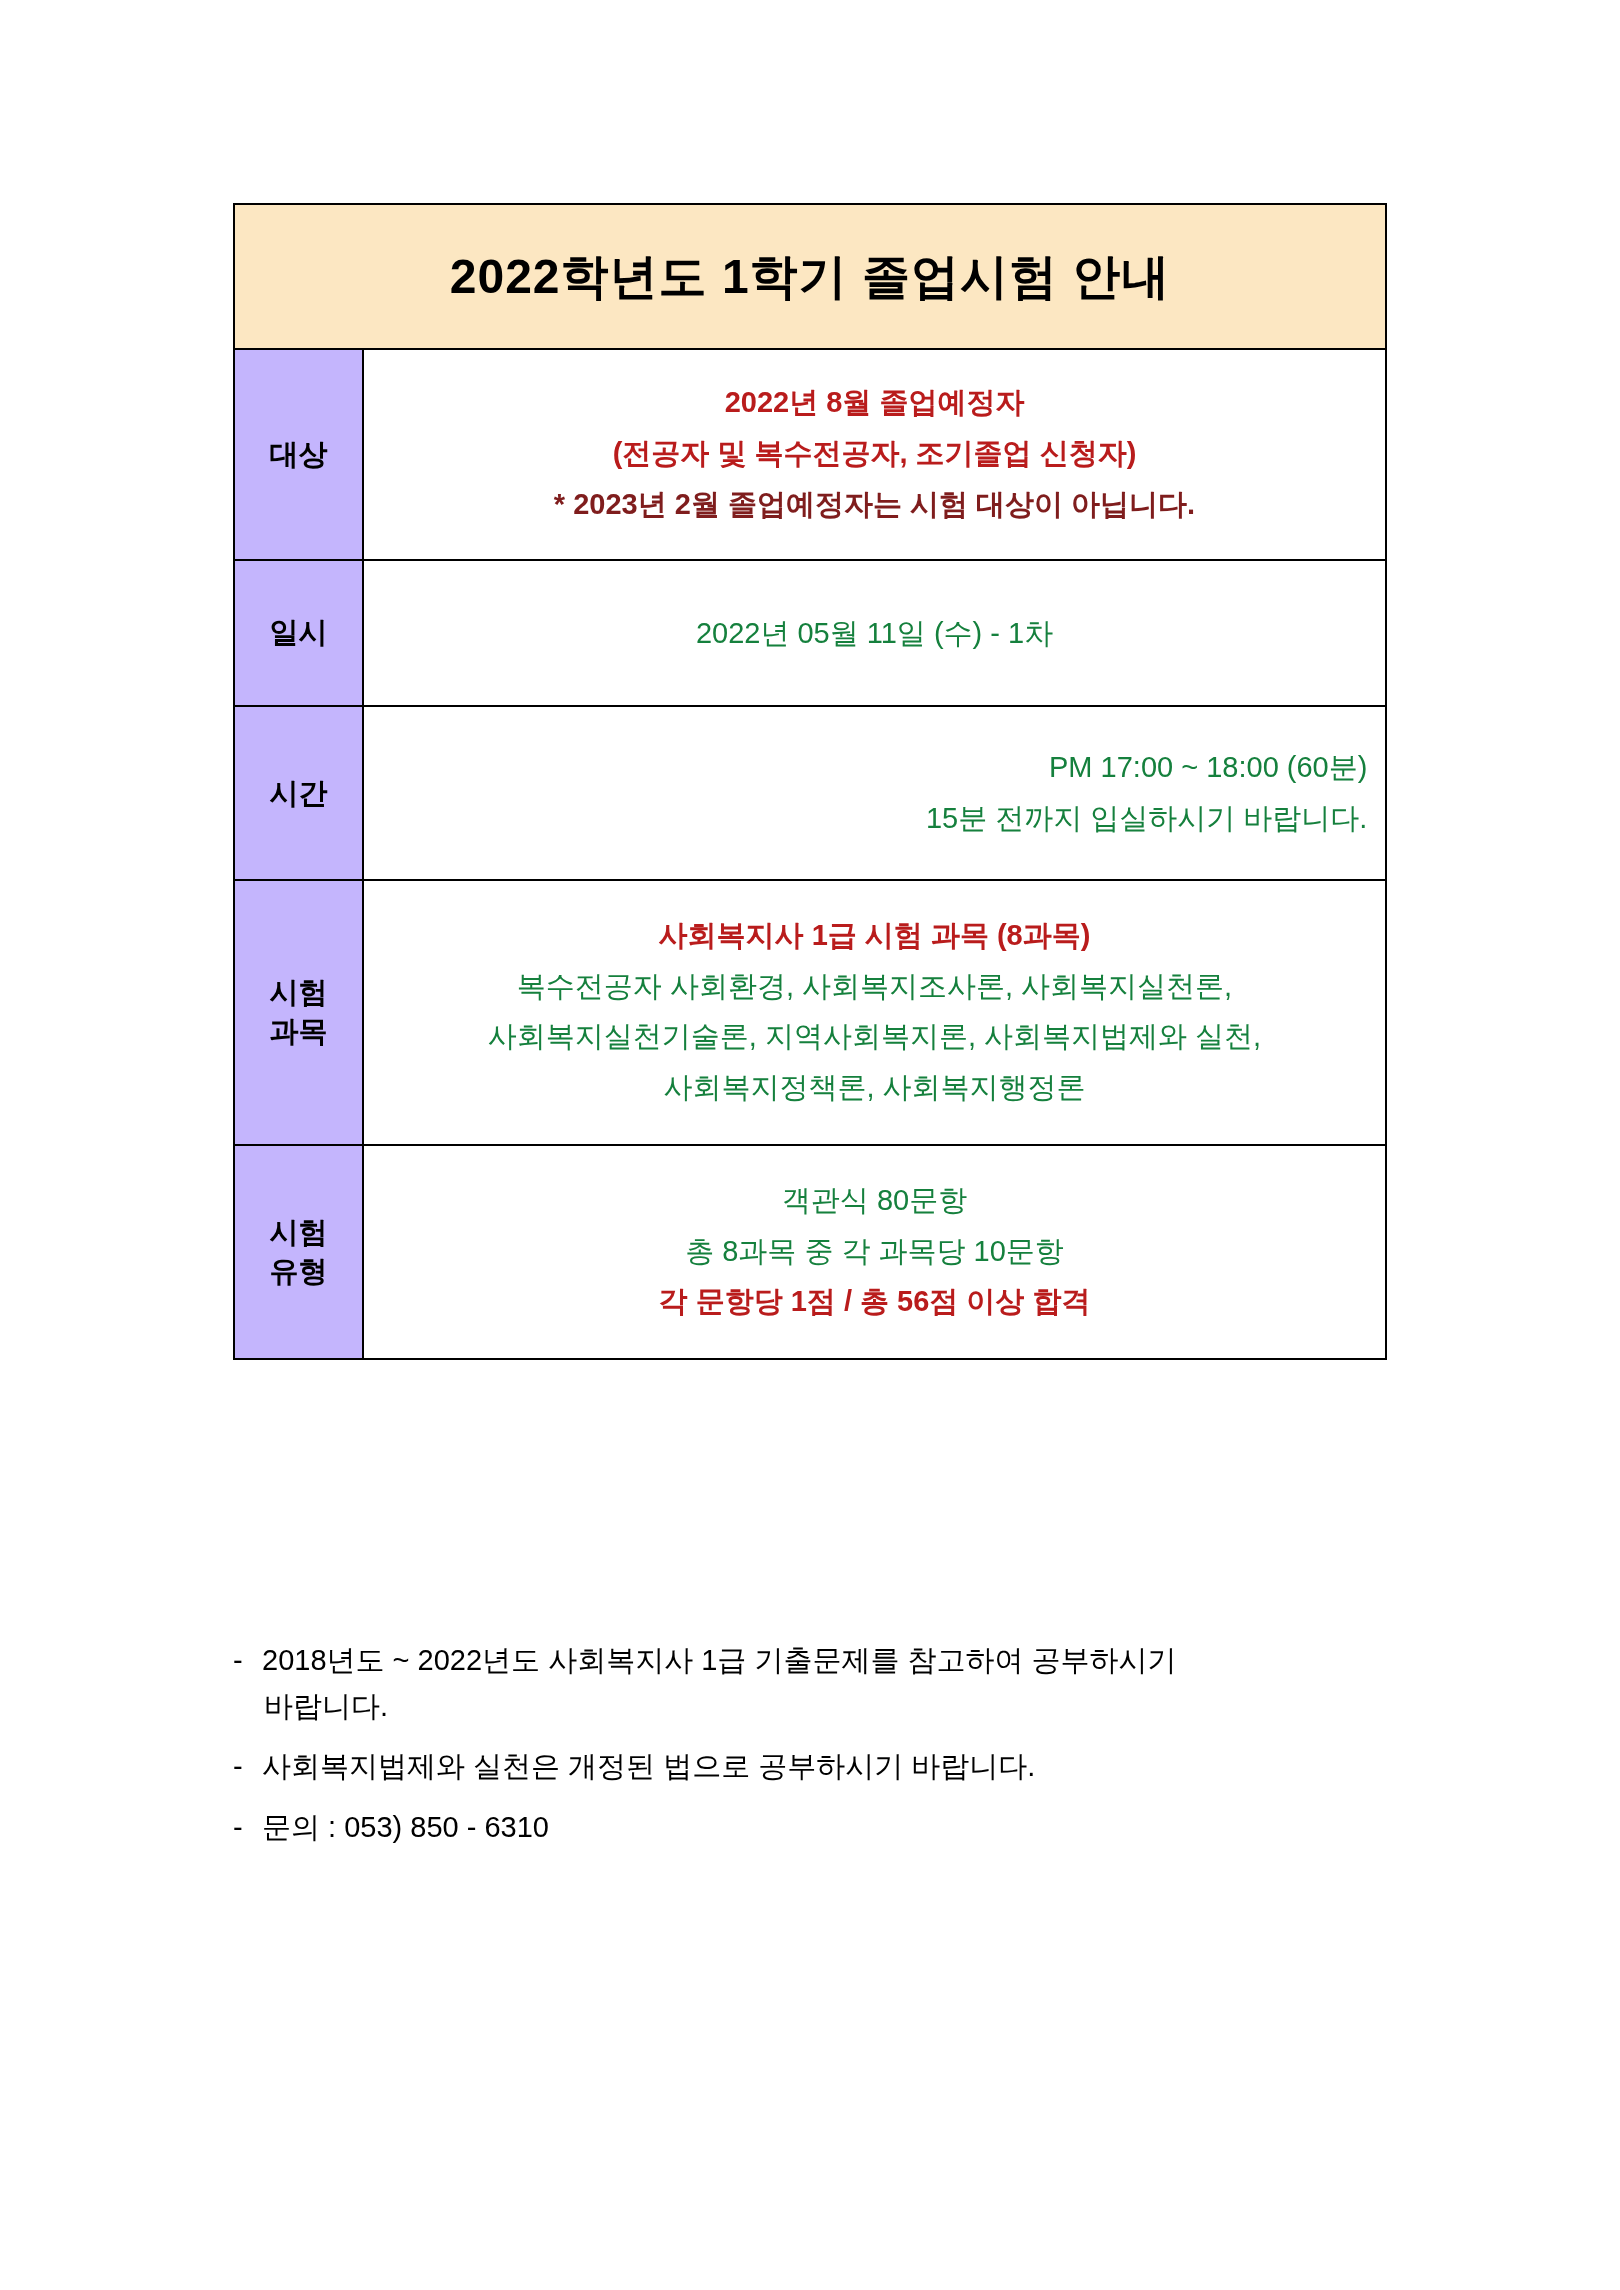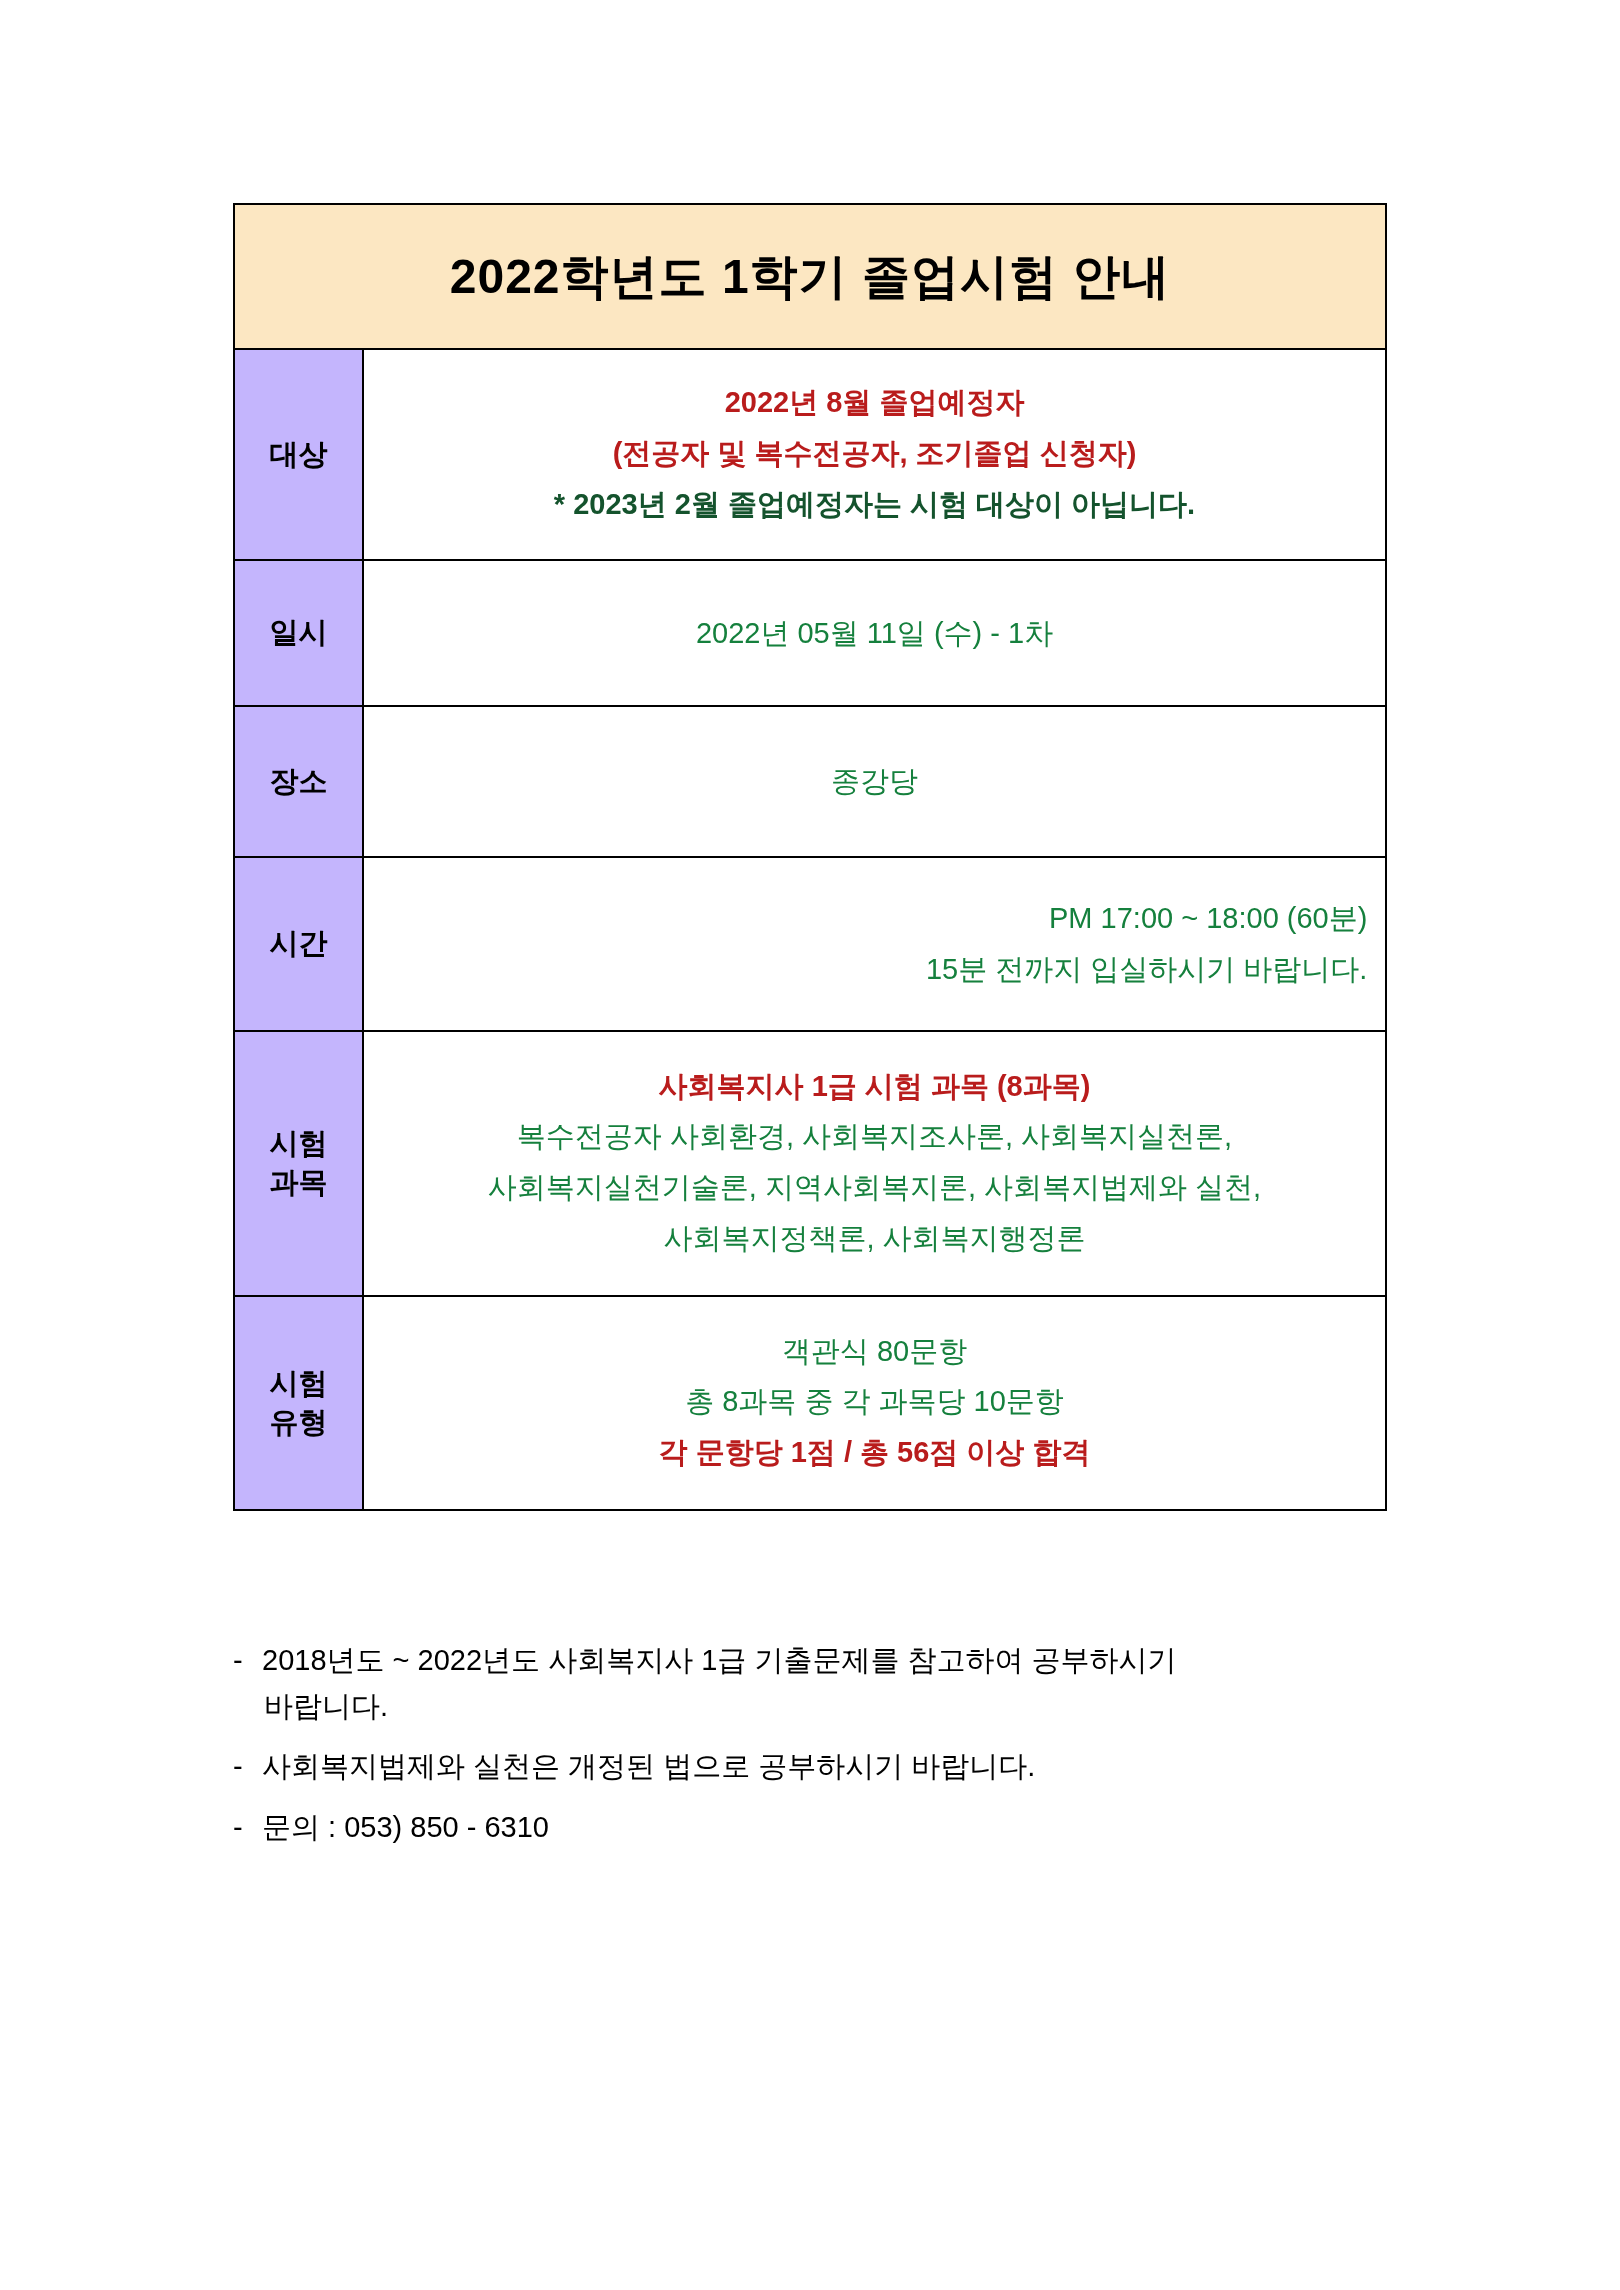"* 2023년 2월 졸업예정자는 시험" .red { color: #14532d -> #7f1d1d }
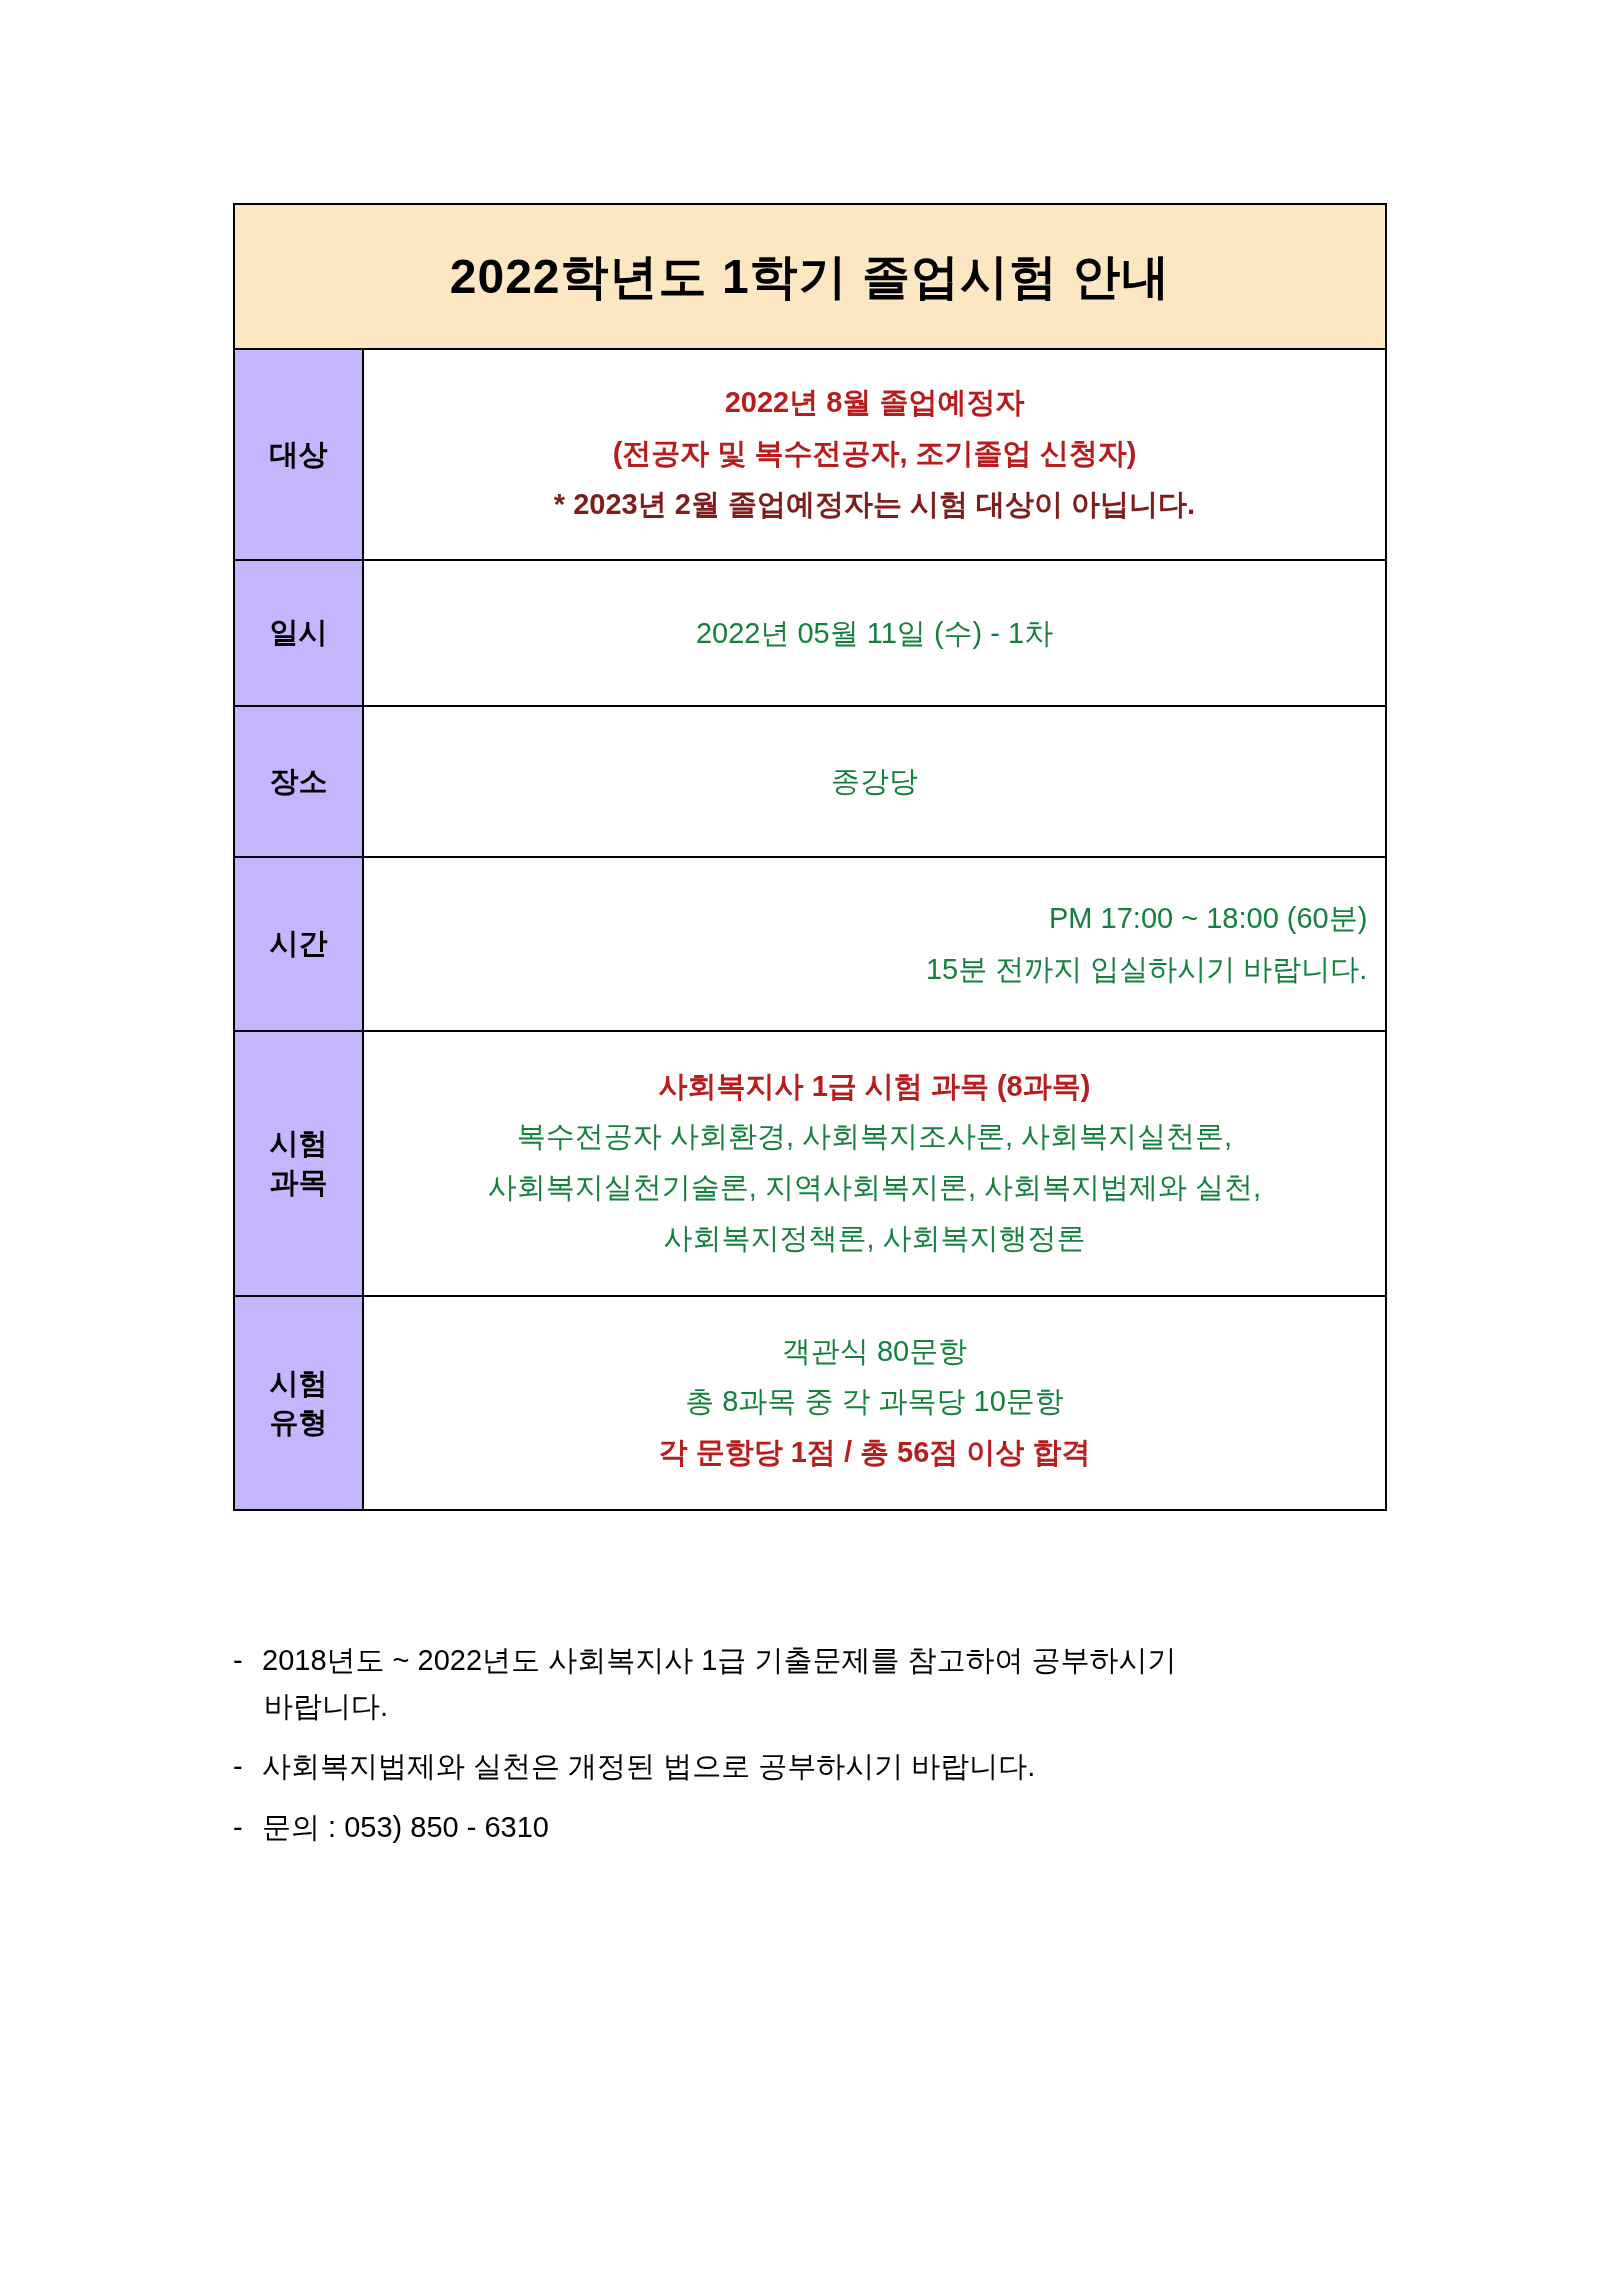"장소" tr.row-place { html: <tr> <td>장소</td> <td> <span>종강당</span> </td> </tr> -> none }
